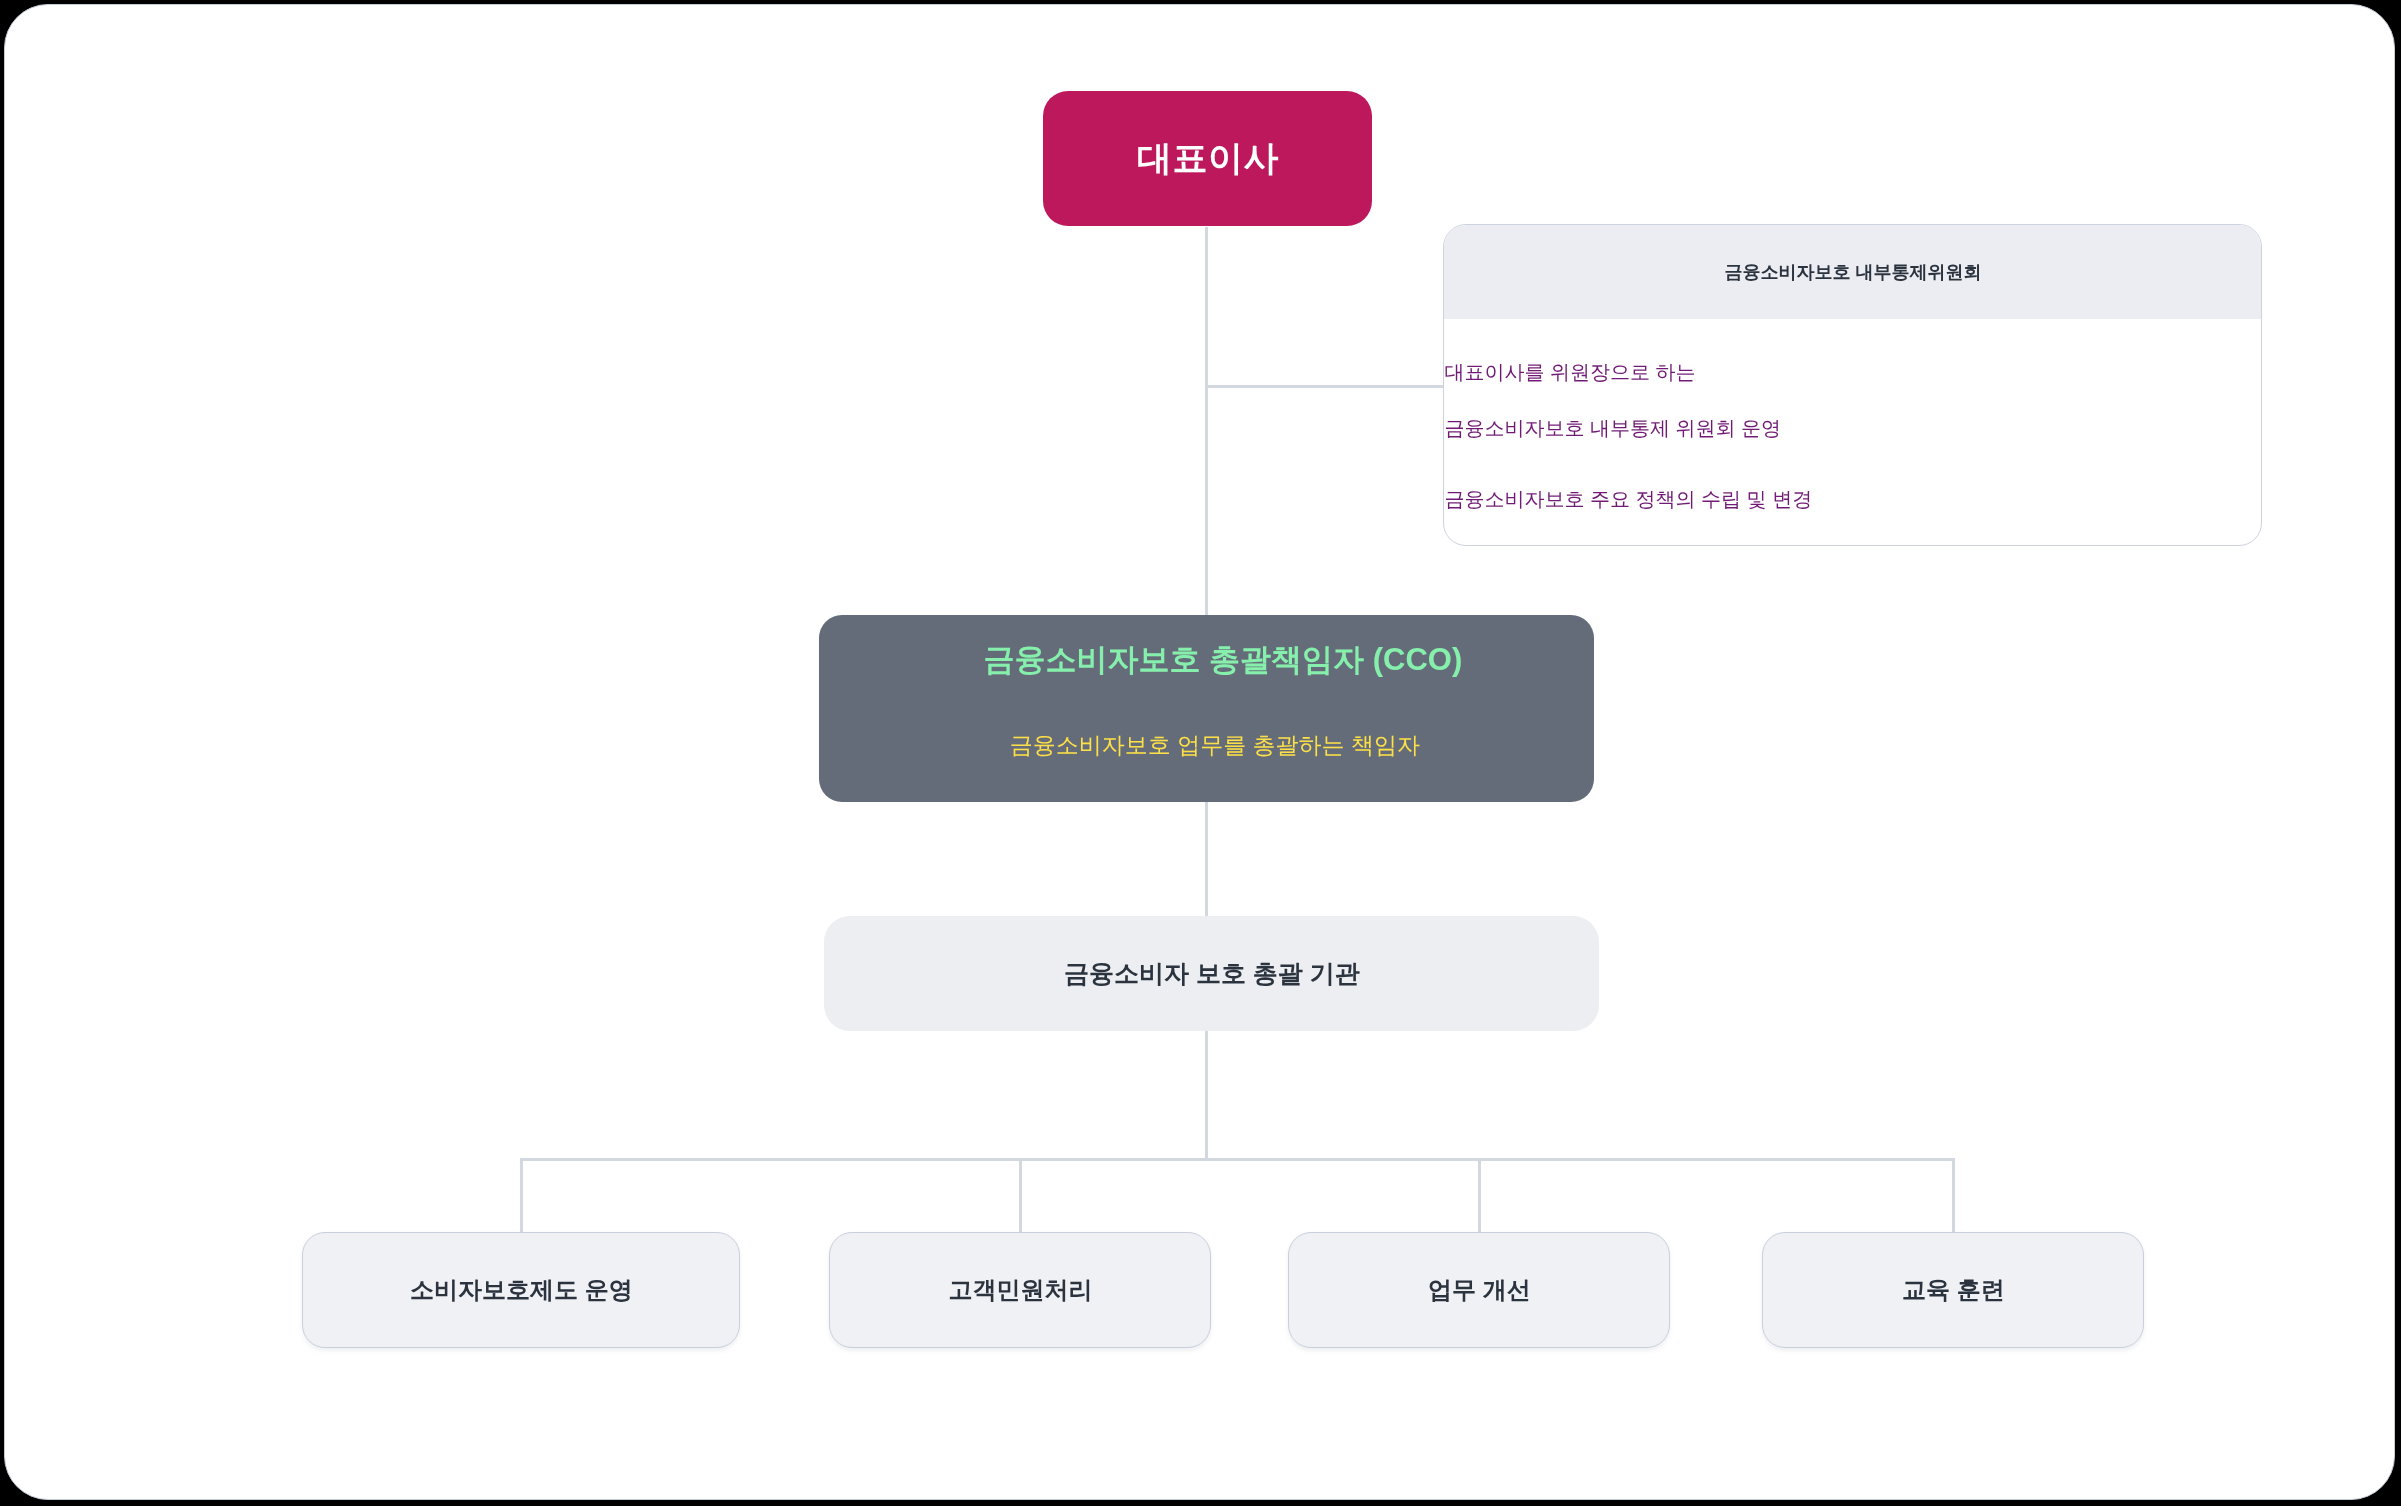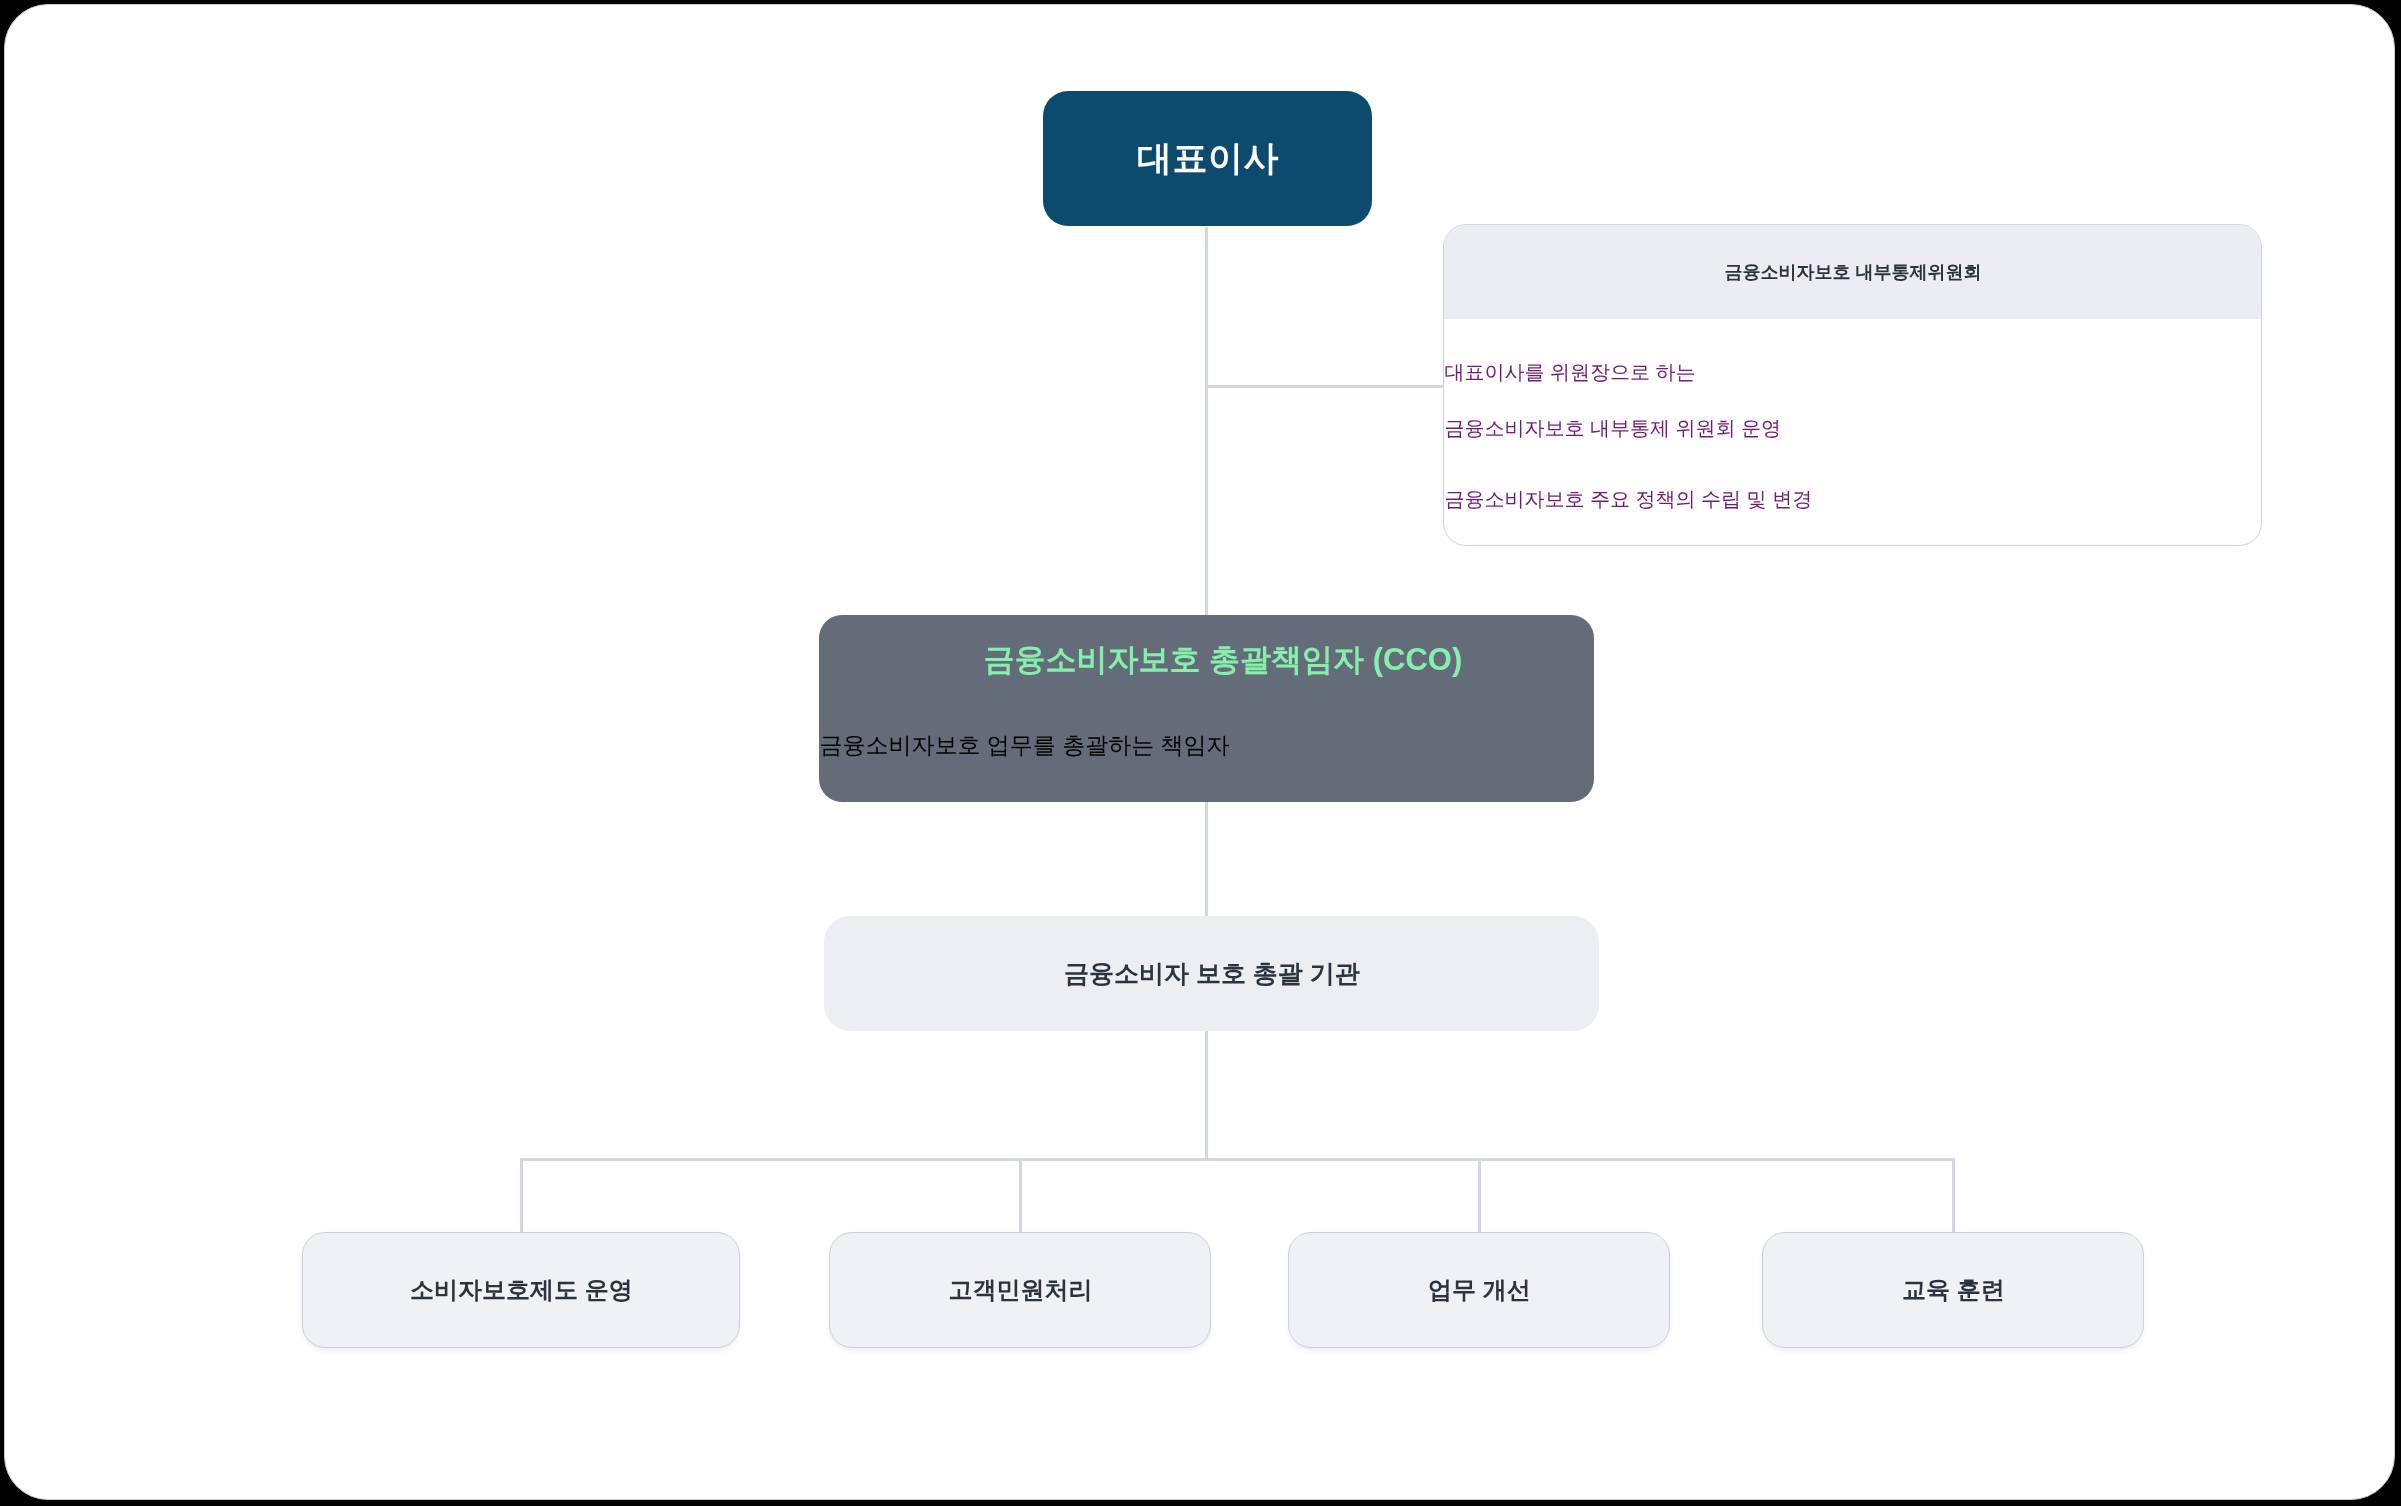"대표이사" .ceo { background: #0c4a6e -> #be185d }
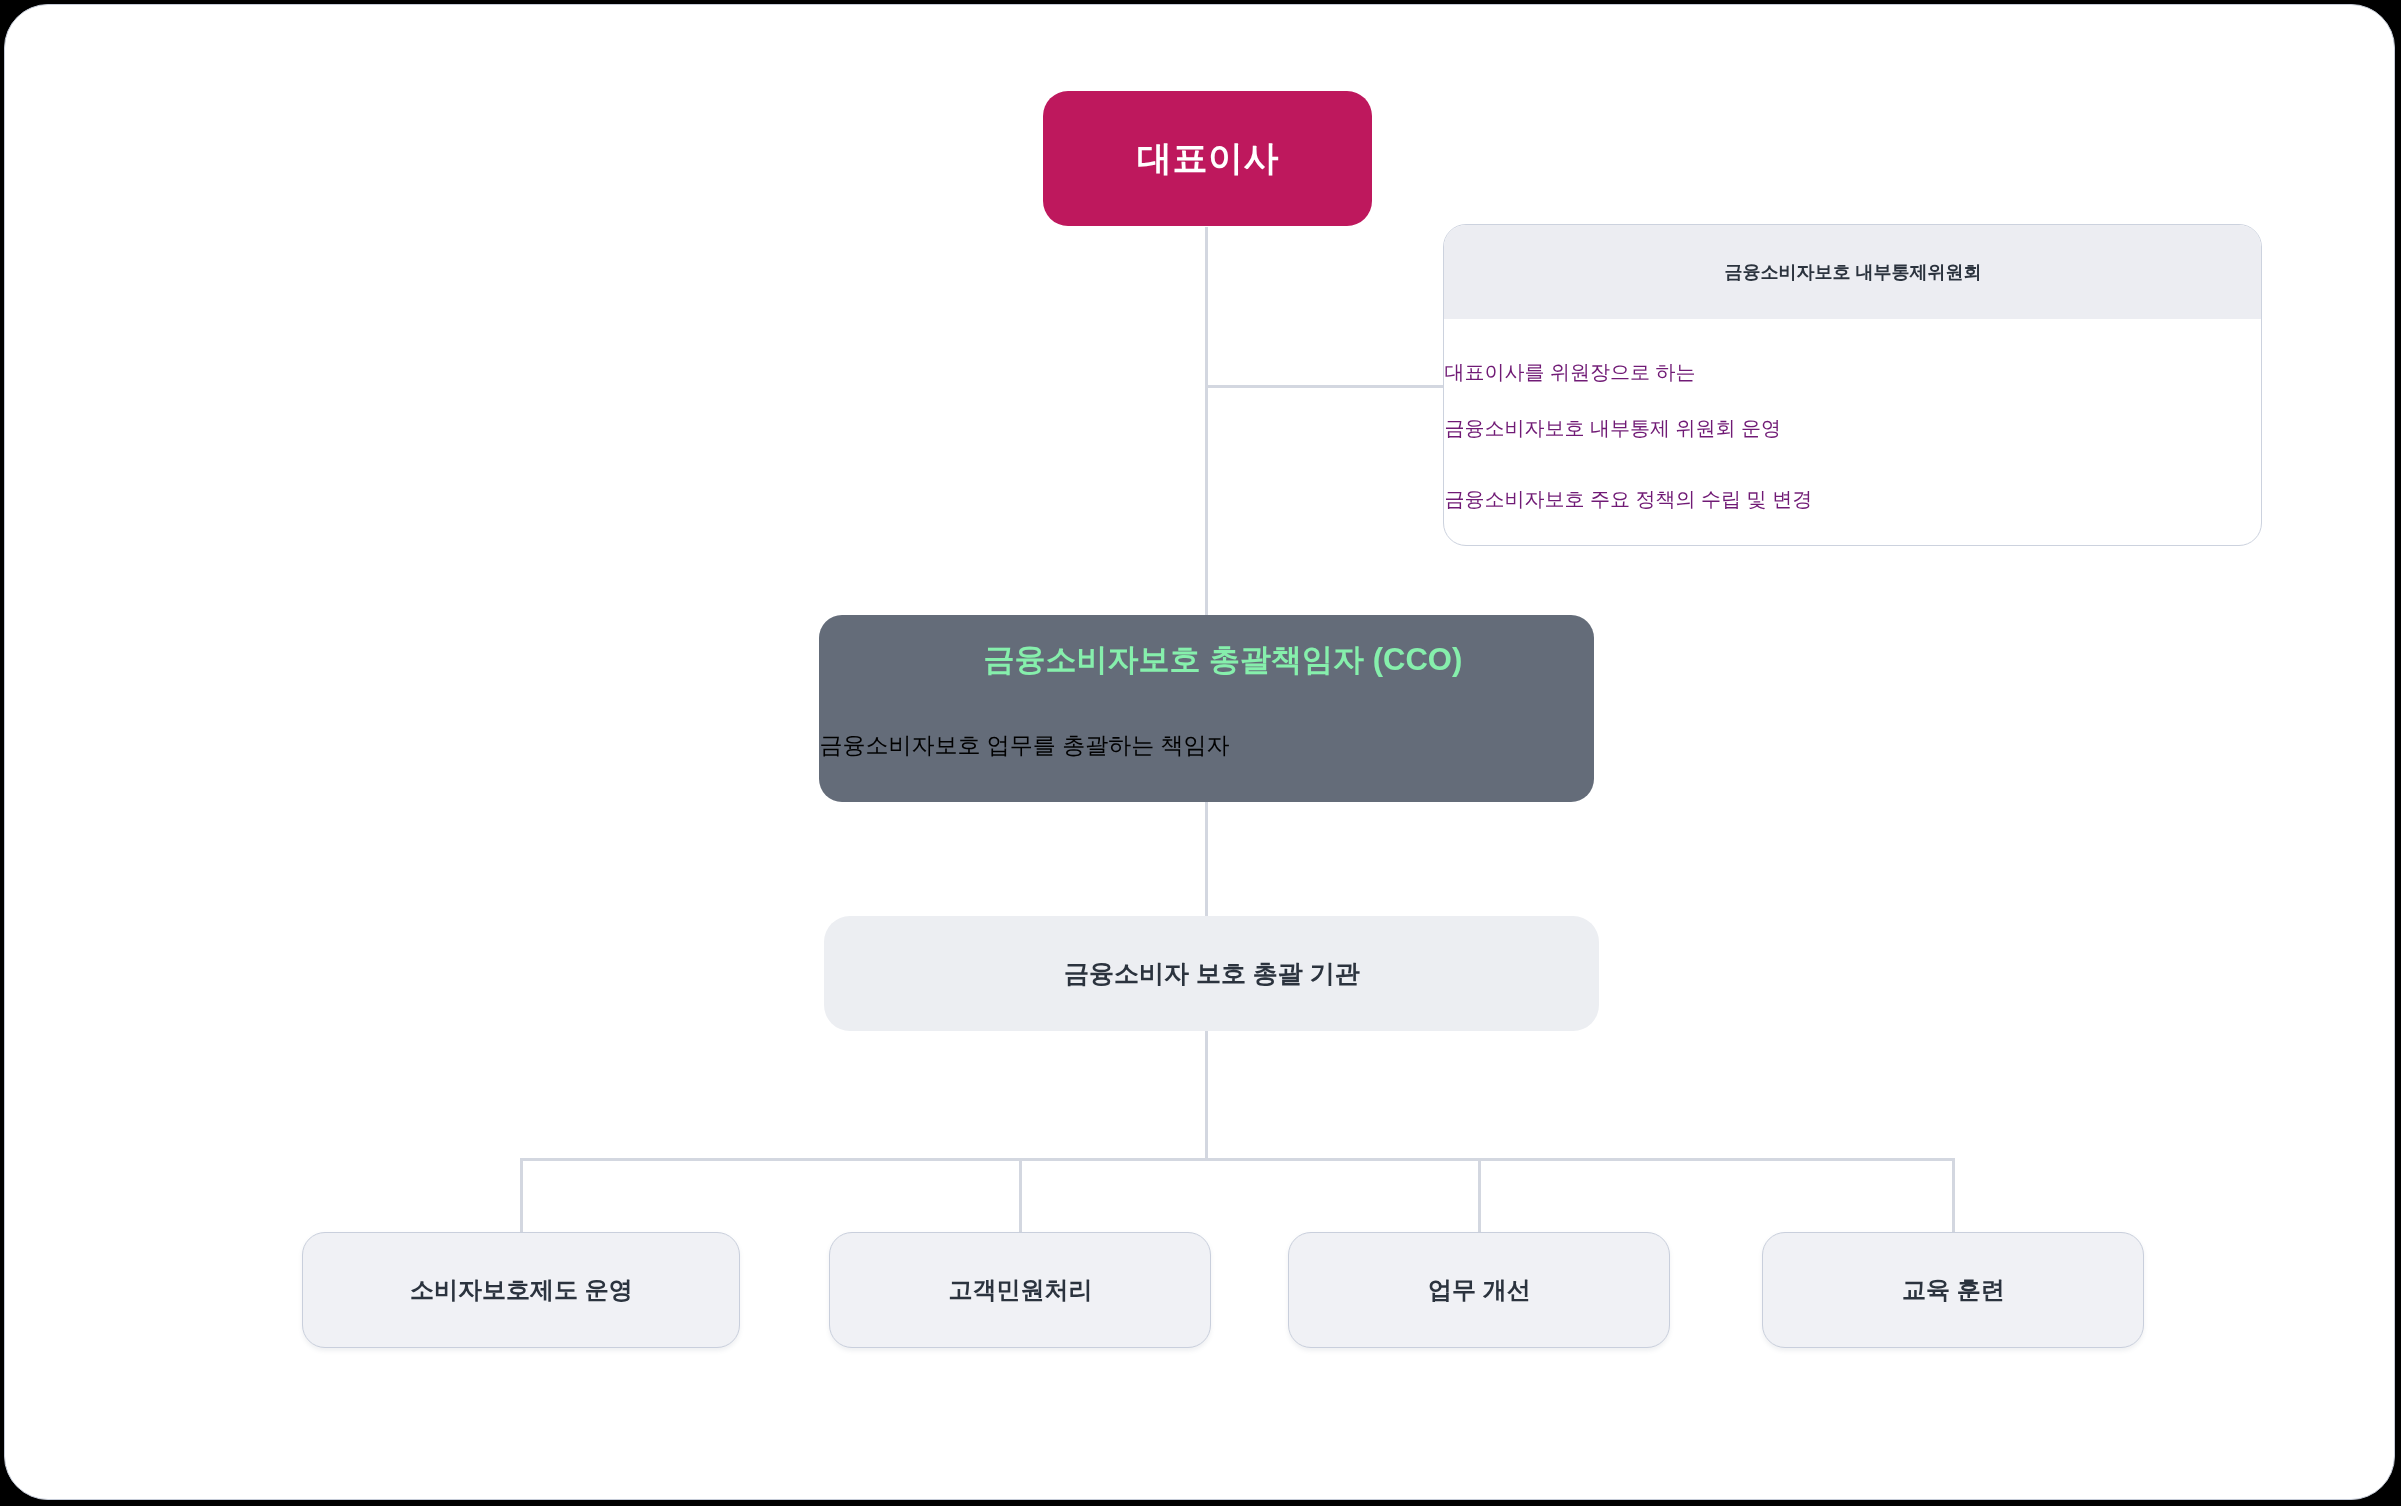"금융소비자보호 업무를 총괄하는 책임자" .cco .subtitle { color: #000000 -> #fde047; padding-left: none -> 8px; text-align: left -> center }
